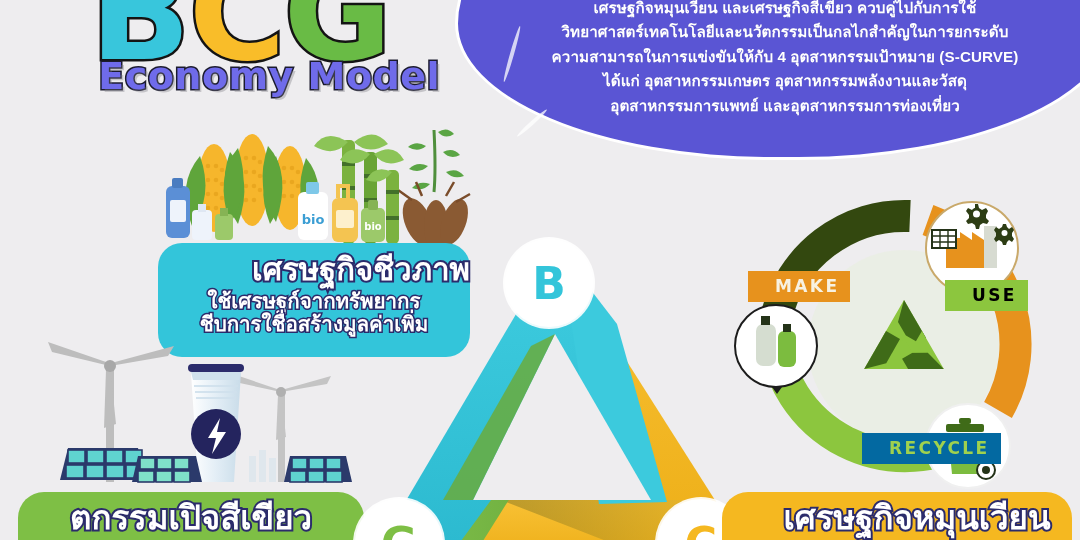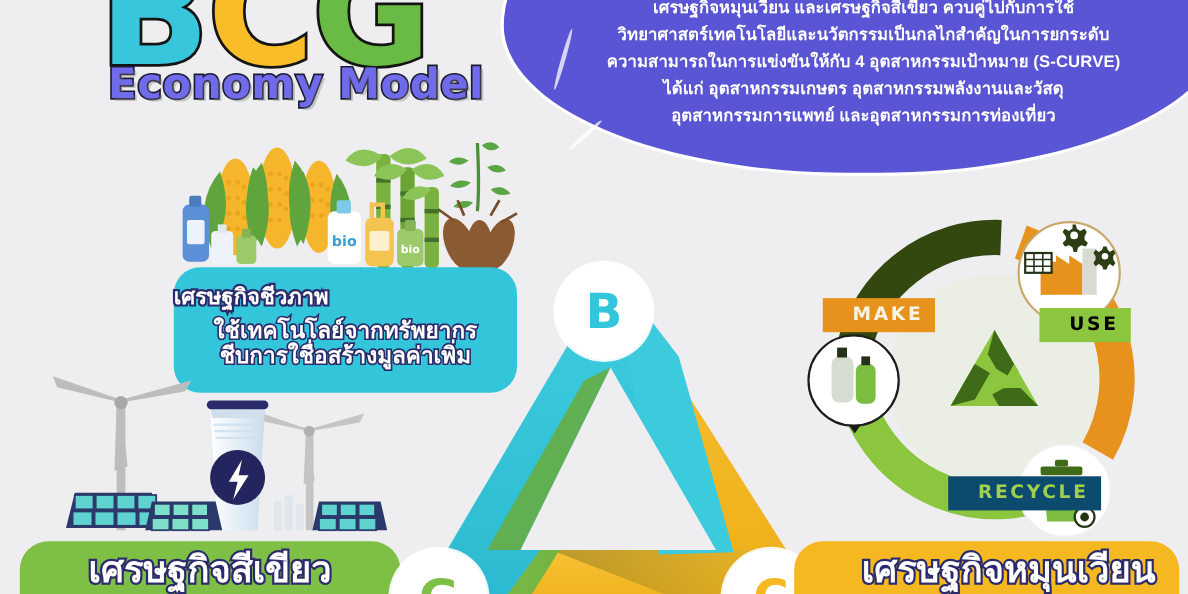"เศรษฐกิจชีวภาพ" .card-bio .t1 { font-size: 20px -> 31px; text-align: left -> right }
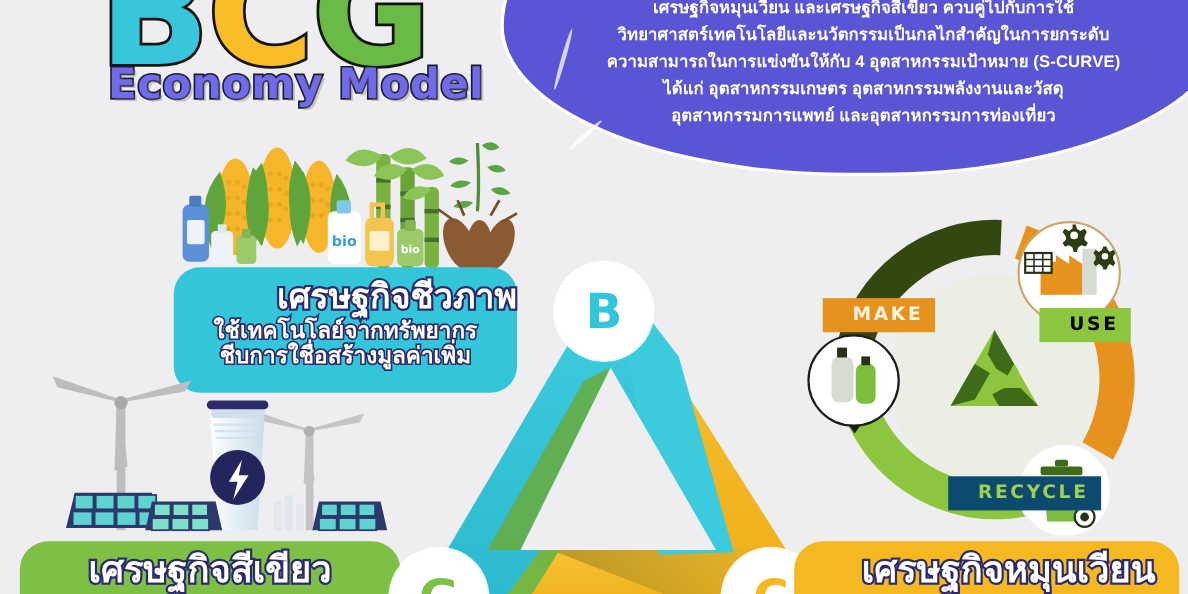"ใช้เทคโนโลย์จากทรัพยากร" div.t2 { text: ใช้เทคโนโลย์จากทรัพยากร -> ใช้เศรษฐก์จากทรัพยากร }
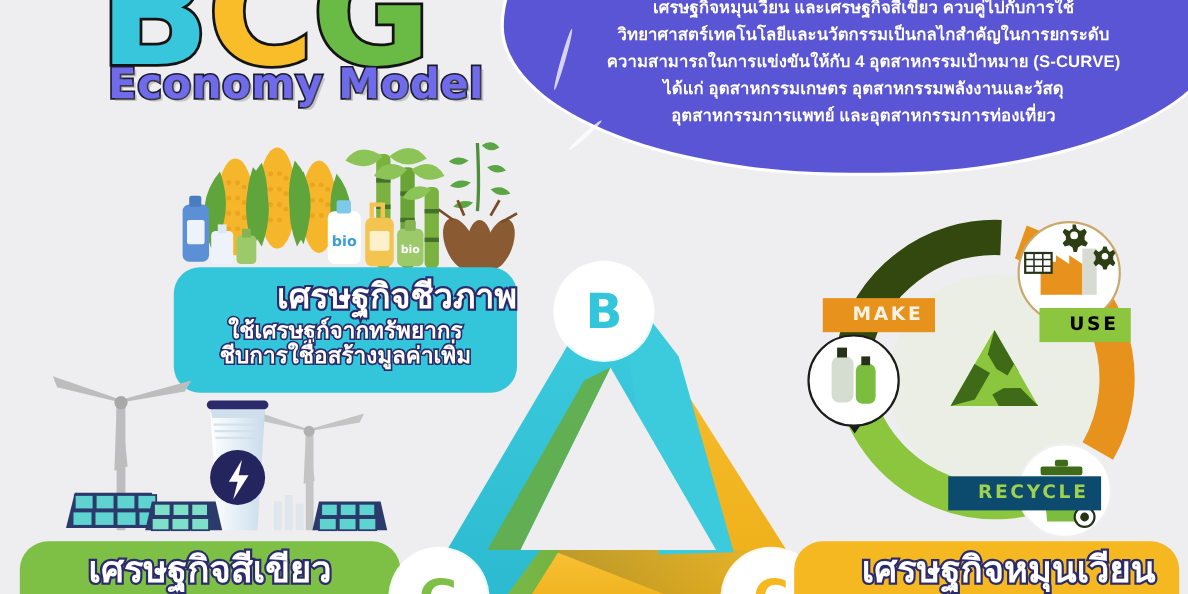"RECYCLE" .lbl-recycle { background: #0c4a6e -> #0369a1 }
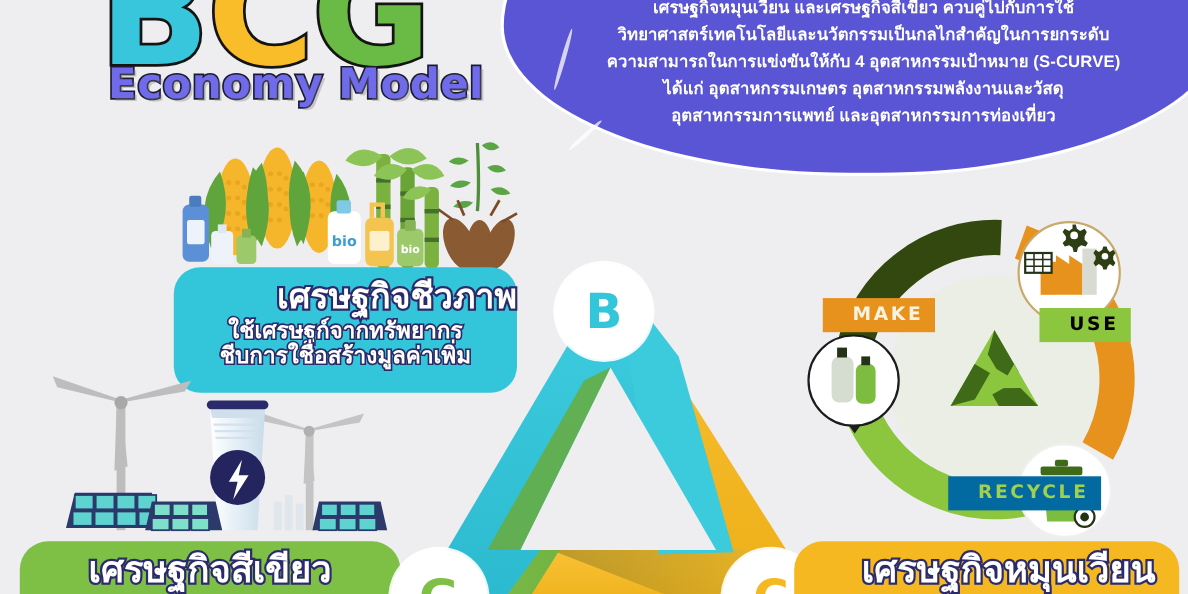"เศรษฐกิจสีเขียว" div.t1 { text: เศรษฐกิจสีเขียว -> ตกรรมเปิจสีเขียว }
